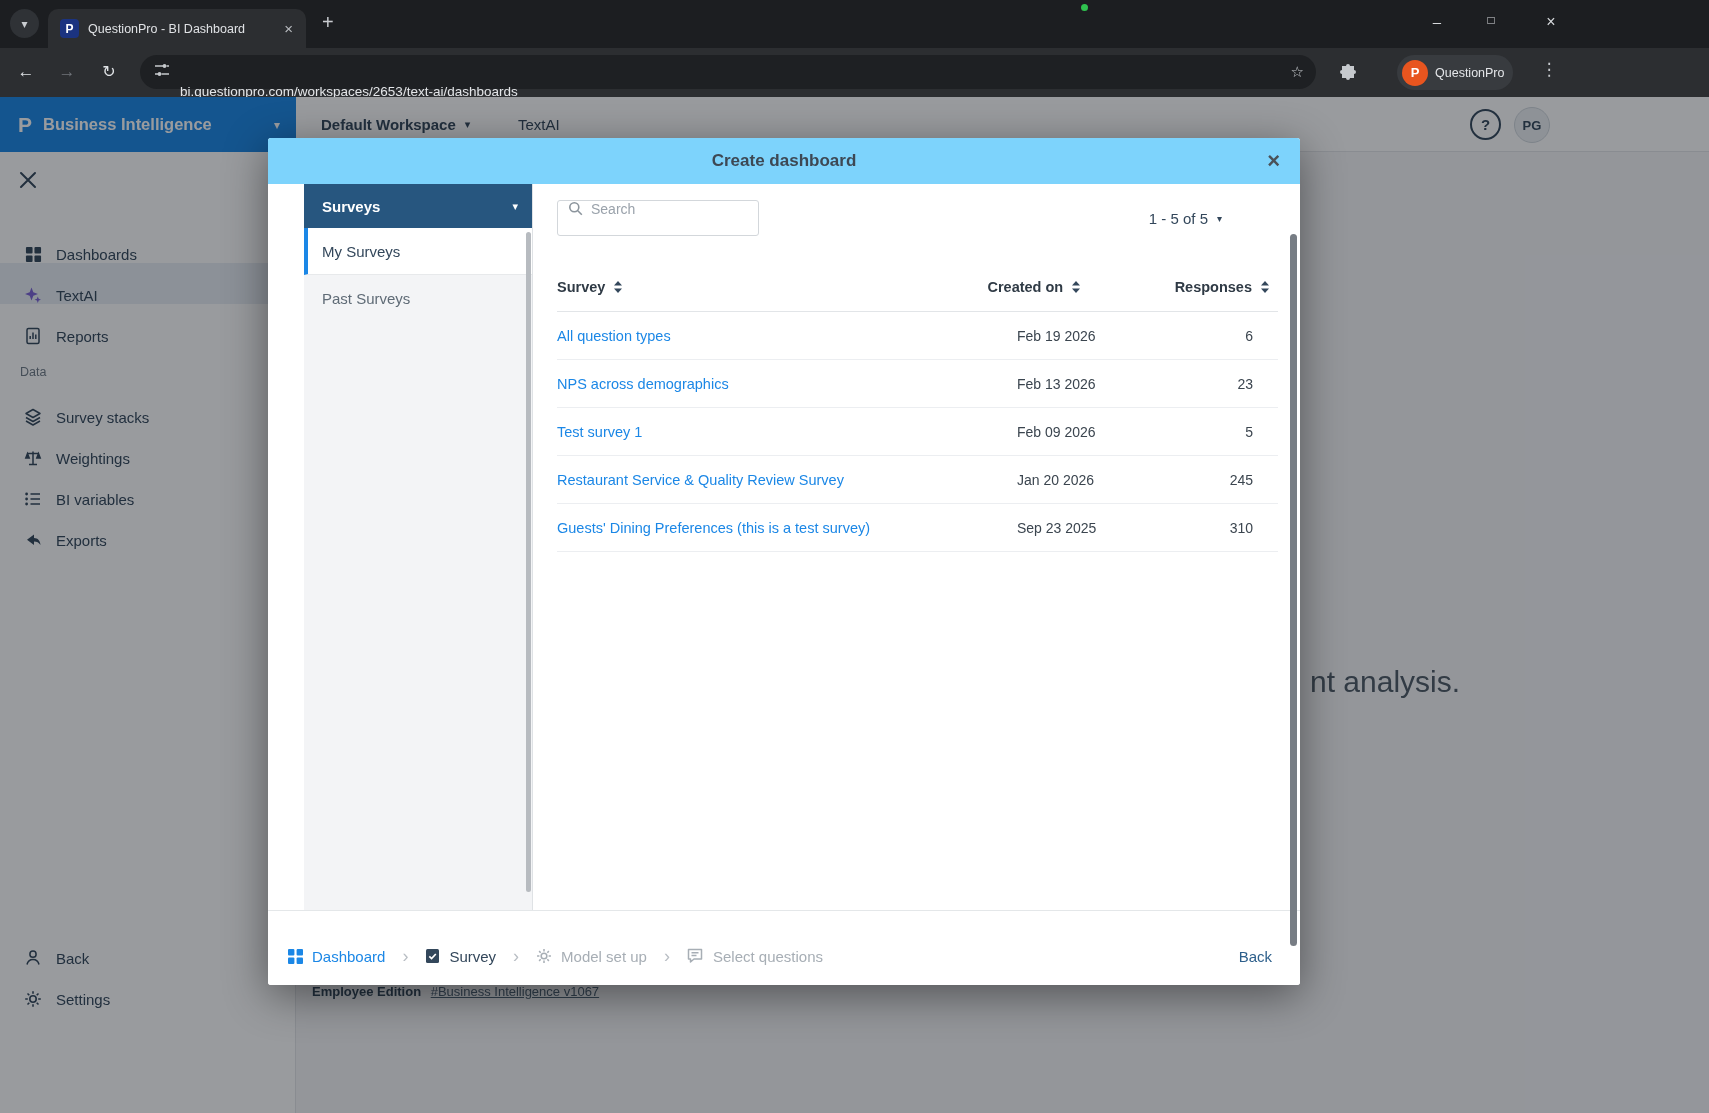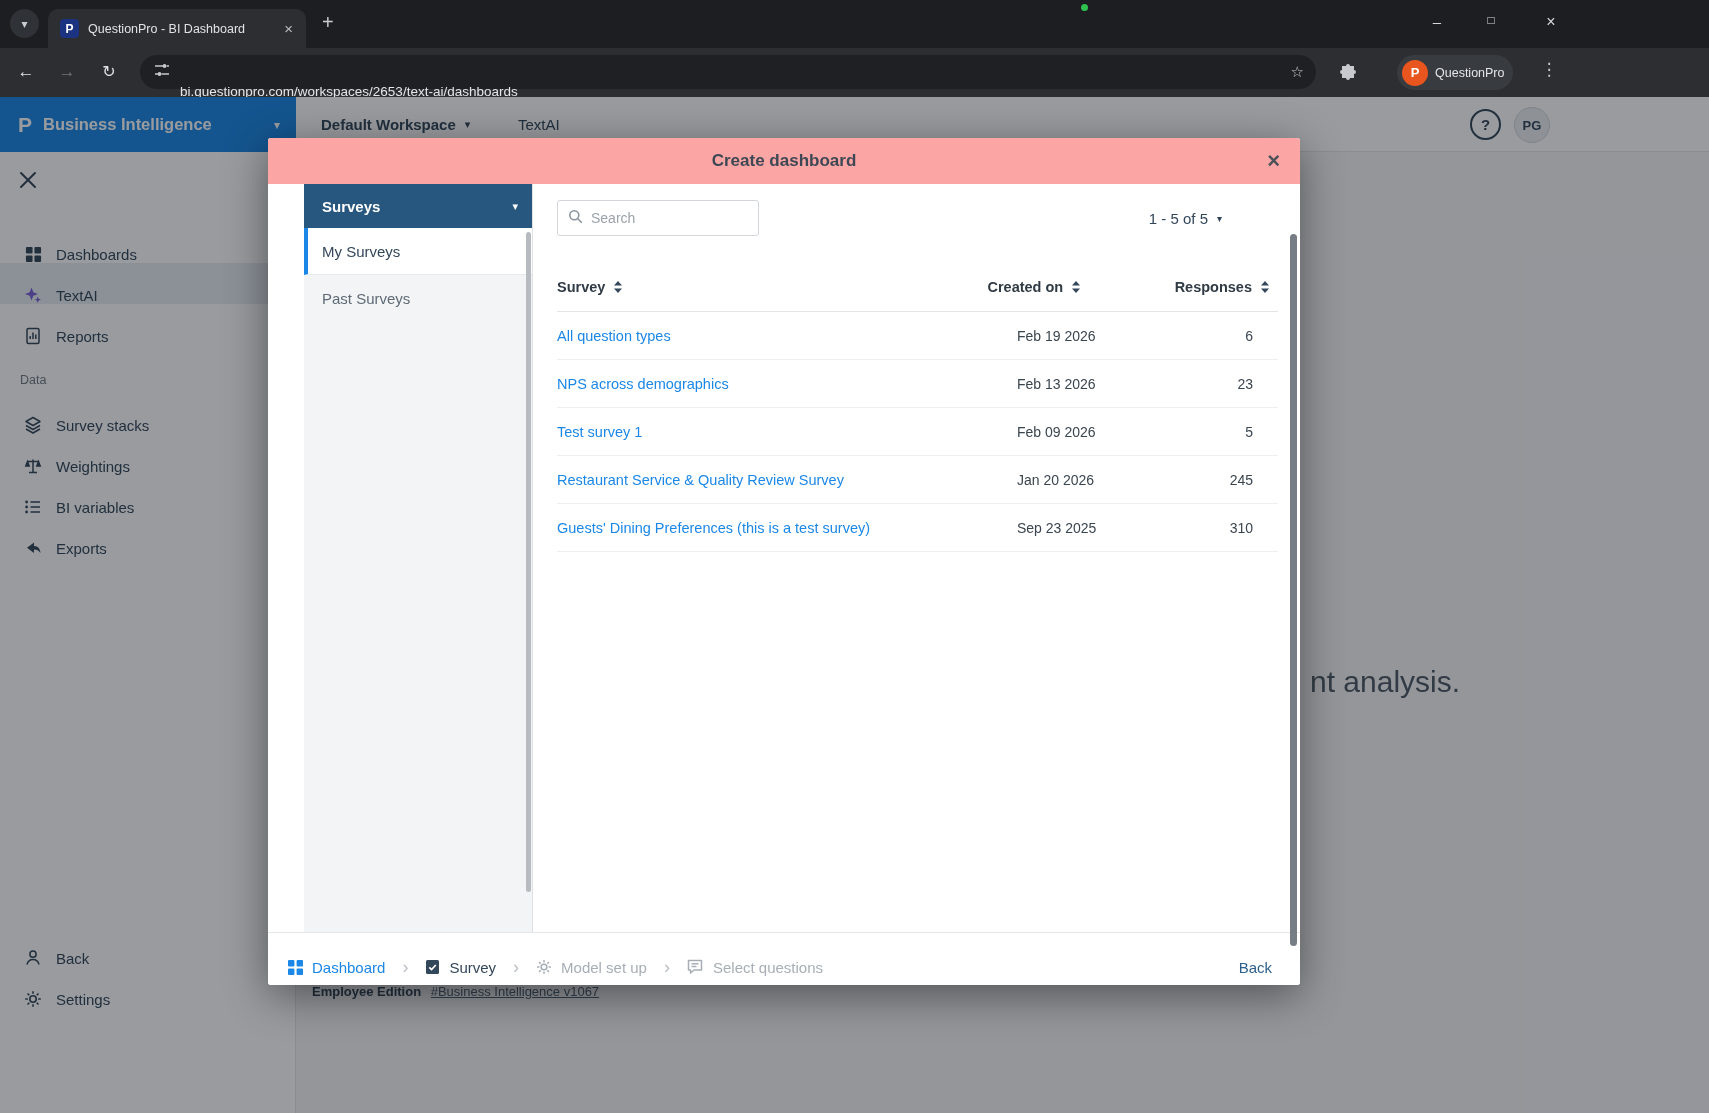"Create dashboard" .modal-header { background: #fca5a5 -> #7dd3fc }
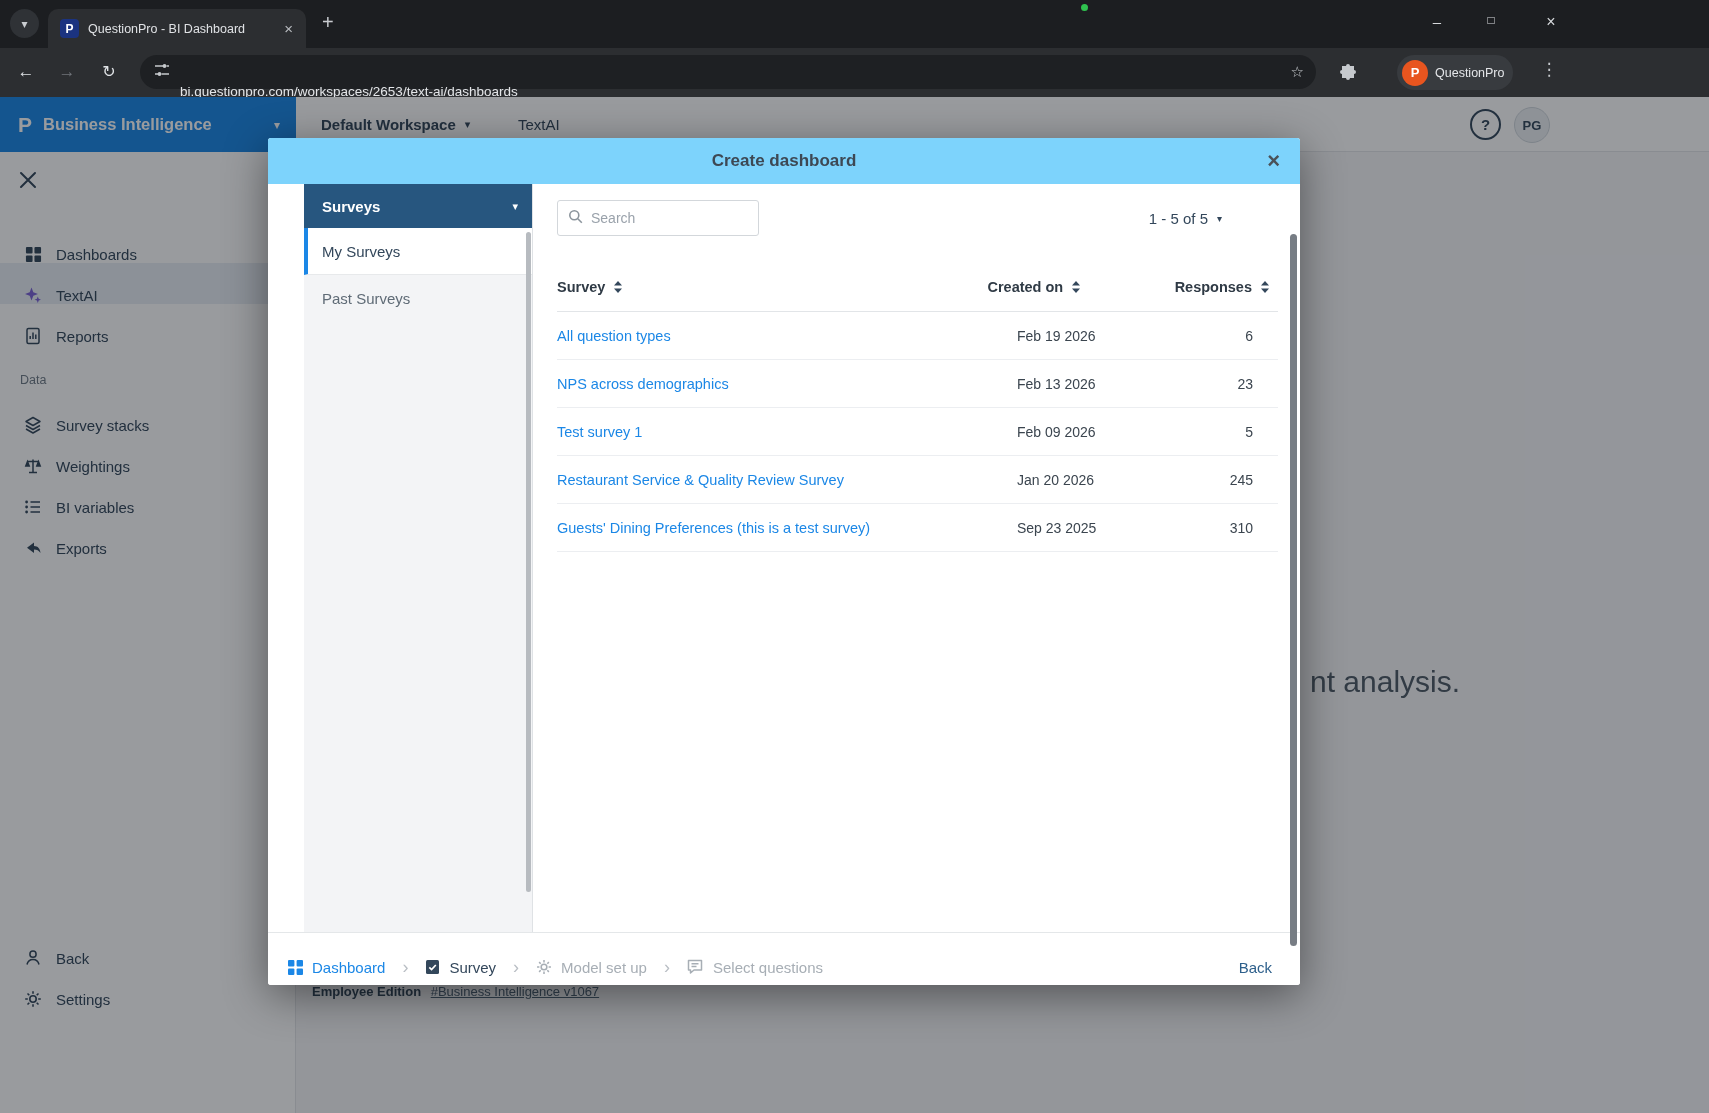"Search" .searchbox { align-items: center -> flex-start }
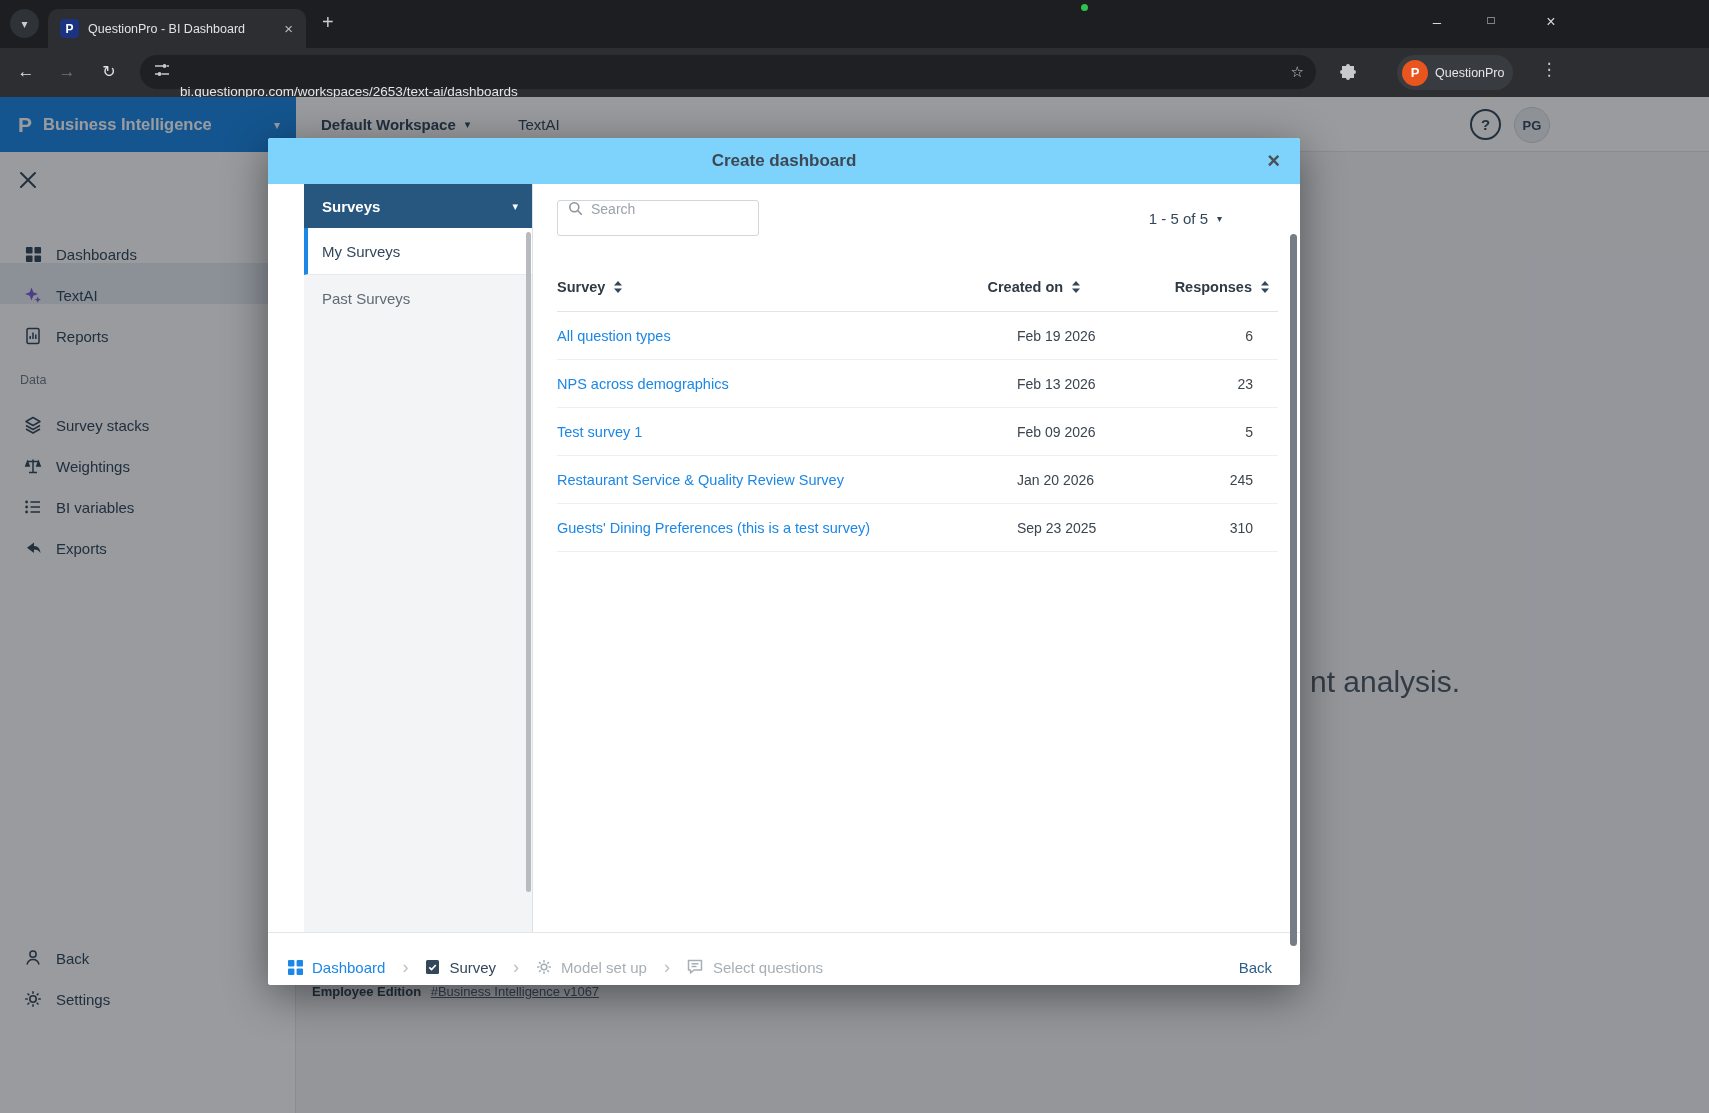"Data" .section-gap { margin-top: 22px -> 14px }
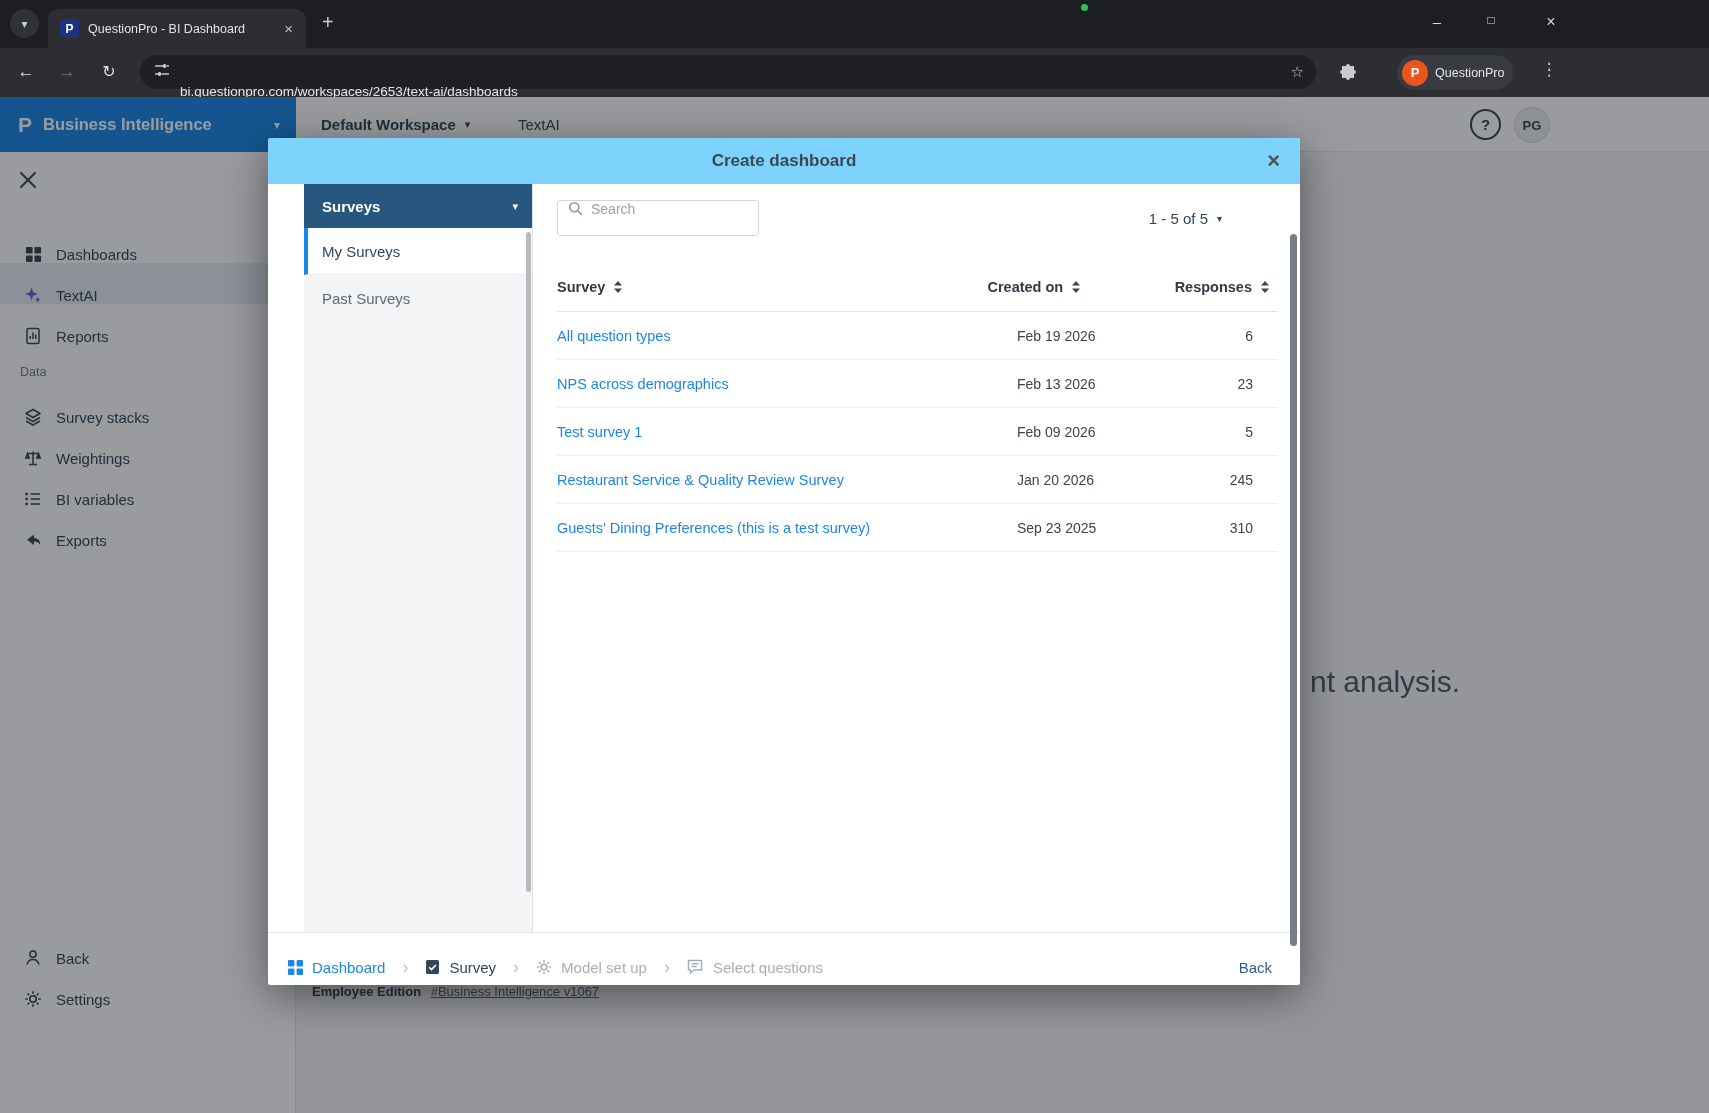"Dashboard" .modal-footer { height: 53px -> 75px }
